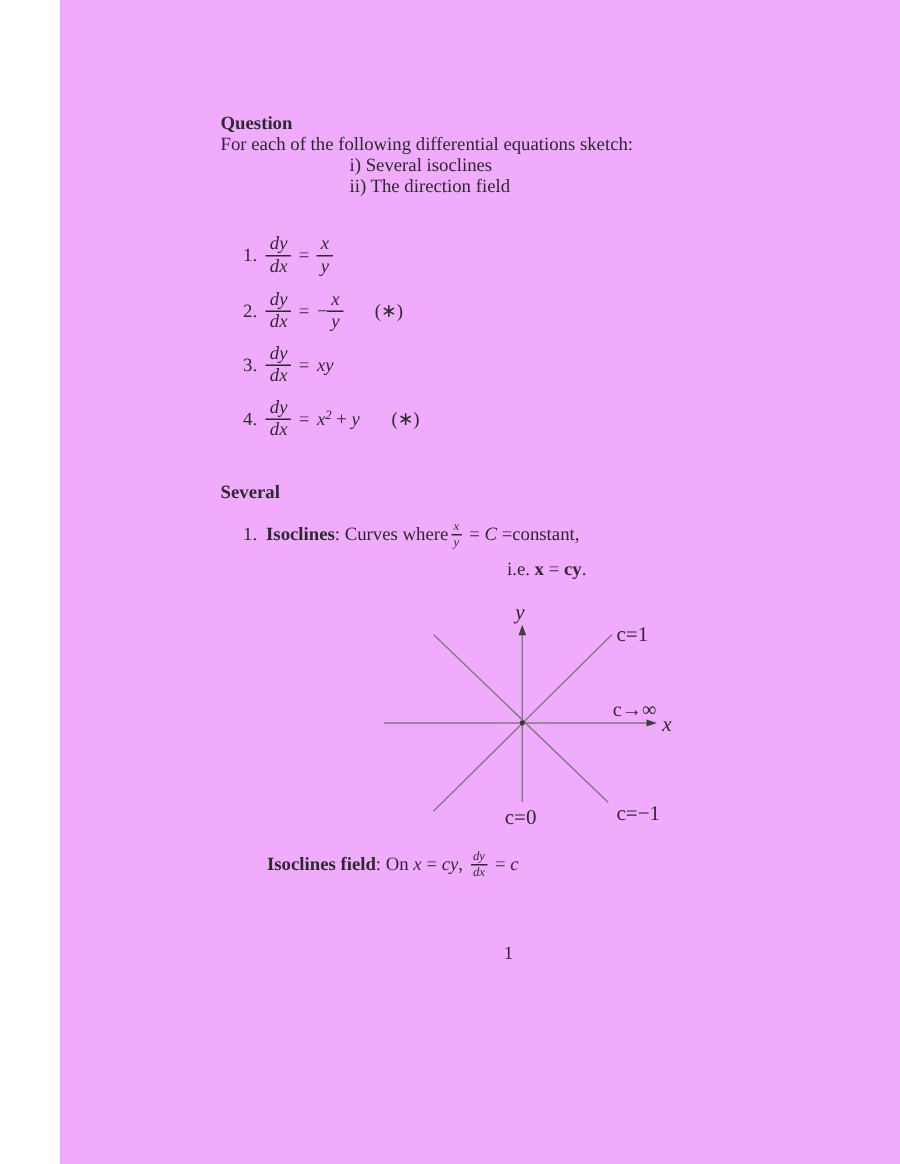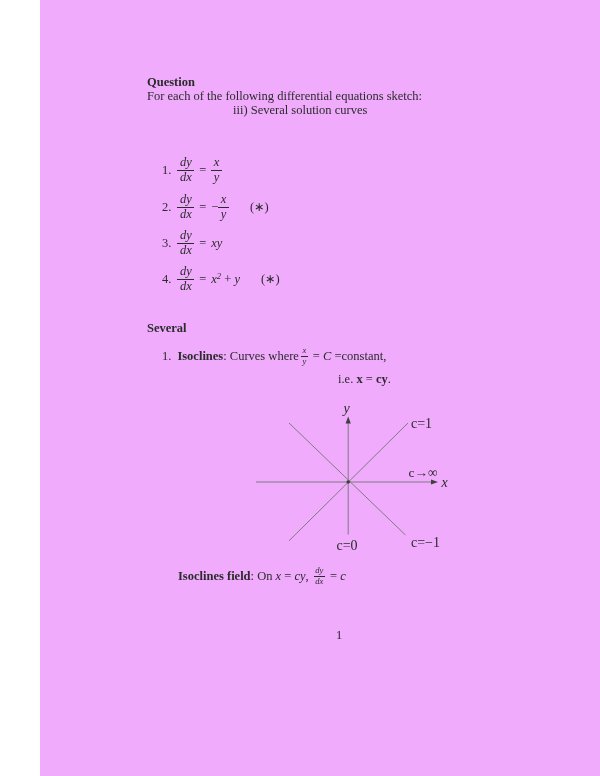"i) Several isoclines" div { html: none -> <div>i) Several isoclines</div> }
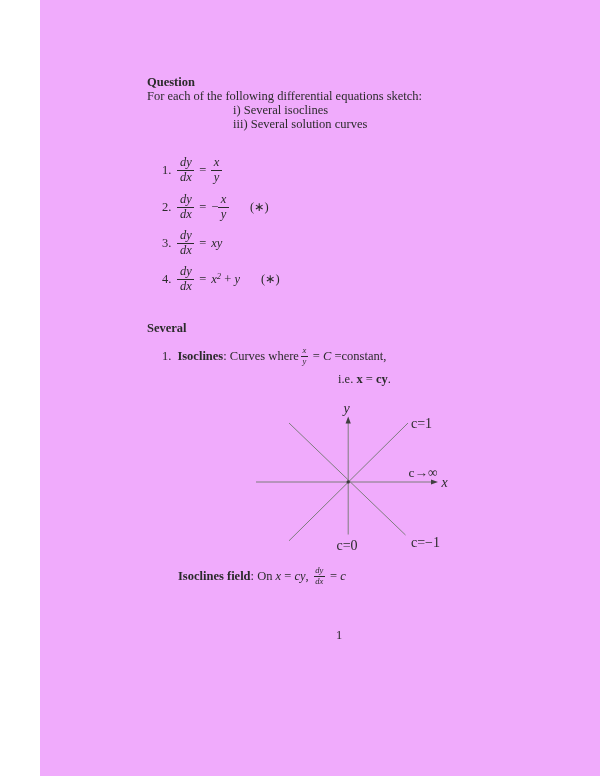"ii) The direction field" div { html: none -> <div>ii) The direction field</div> }
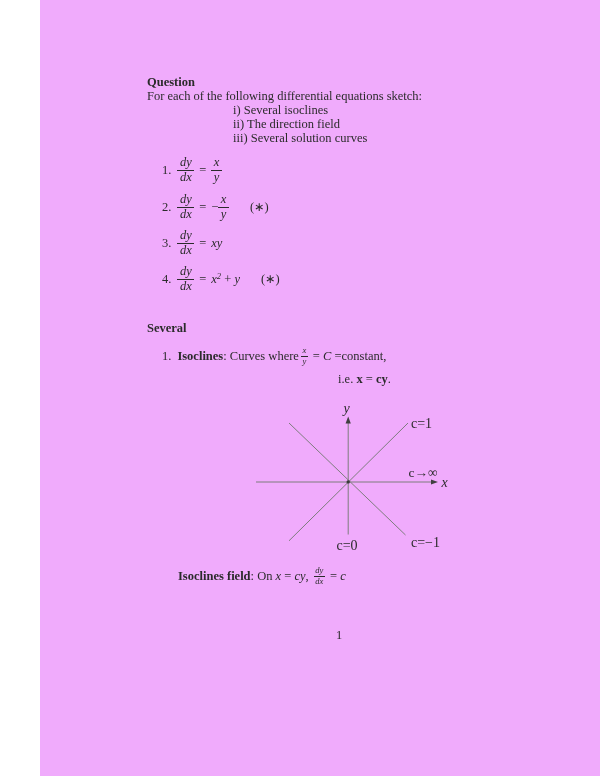"iii) Several solution curves" div { html: <div>iii) Several solution curves</div> -> none }
